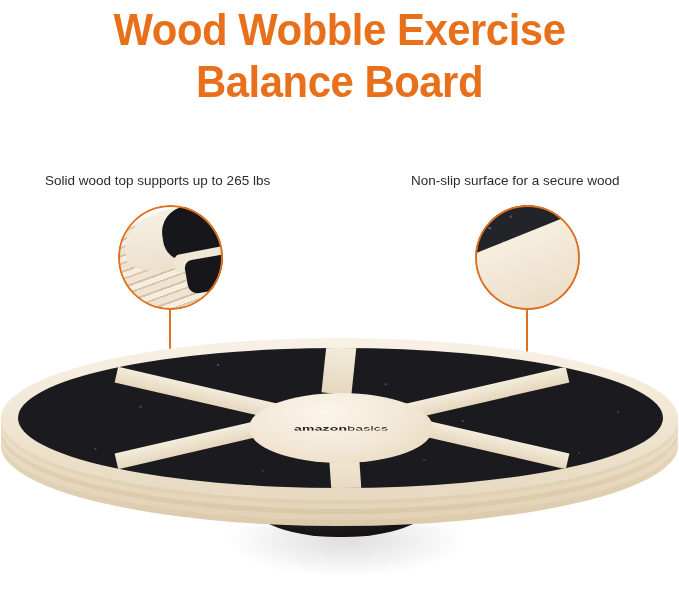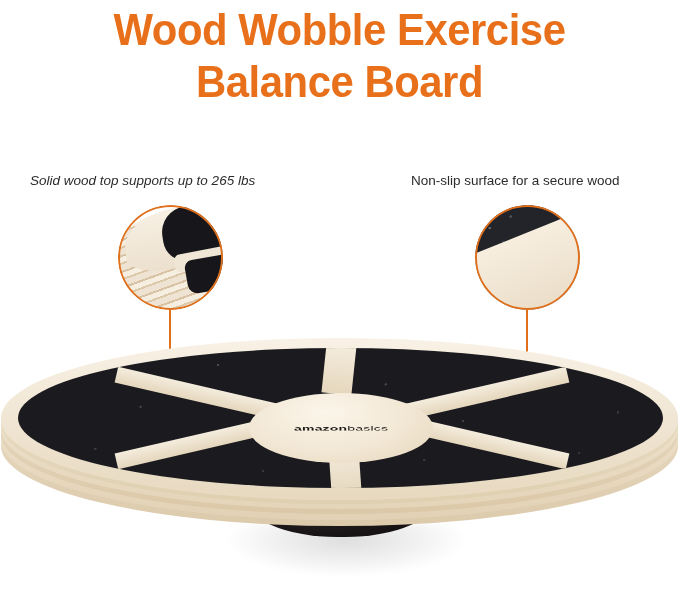"Solid wood top supports up" #label-left { font-style: italic -> none; left: 30px -> 45px }
